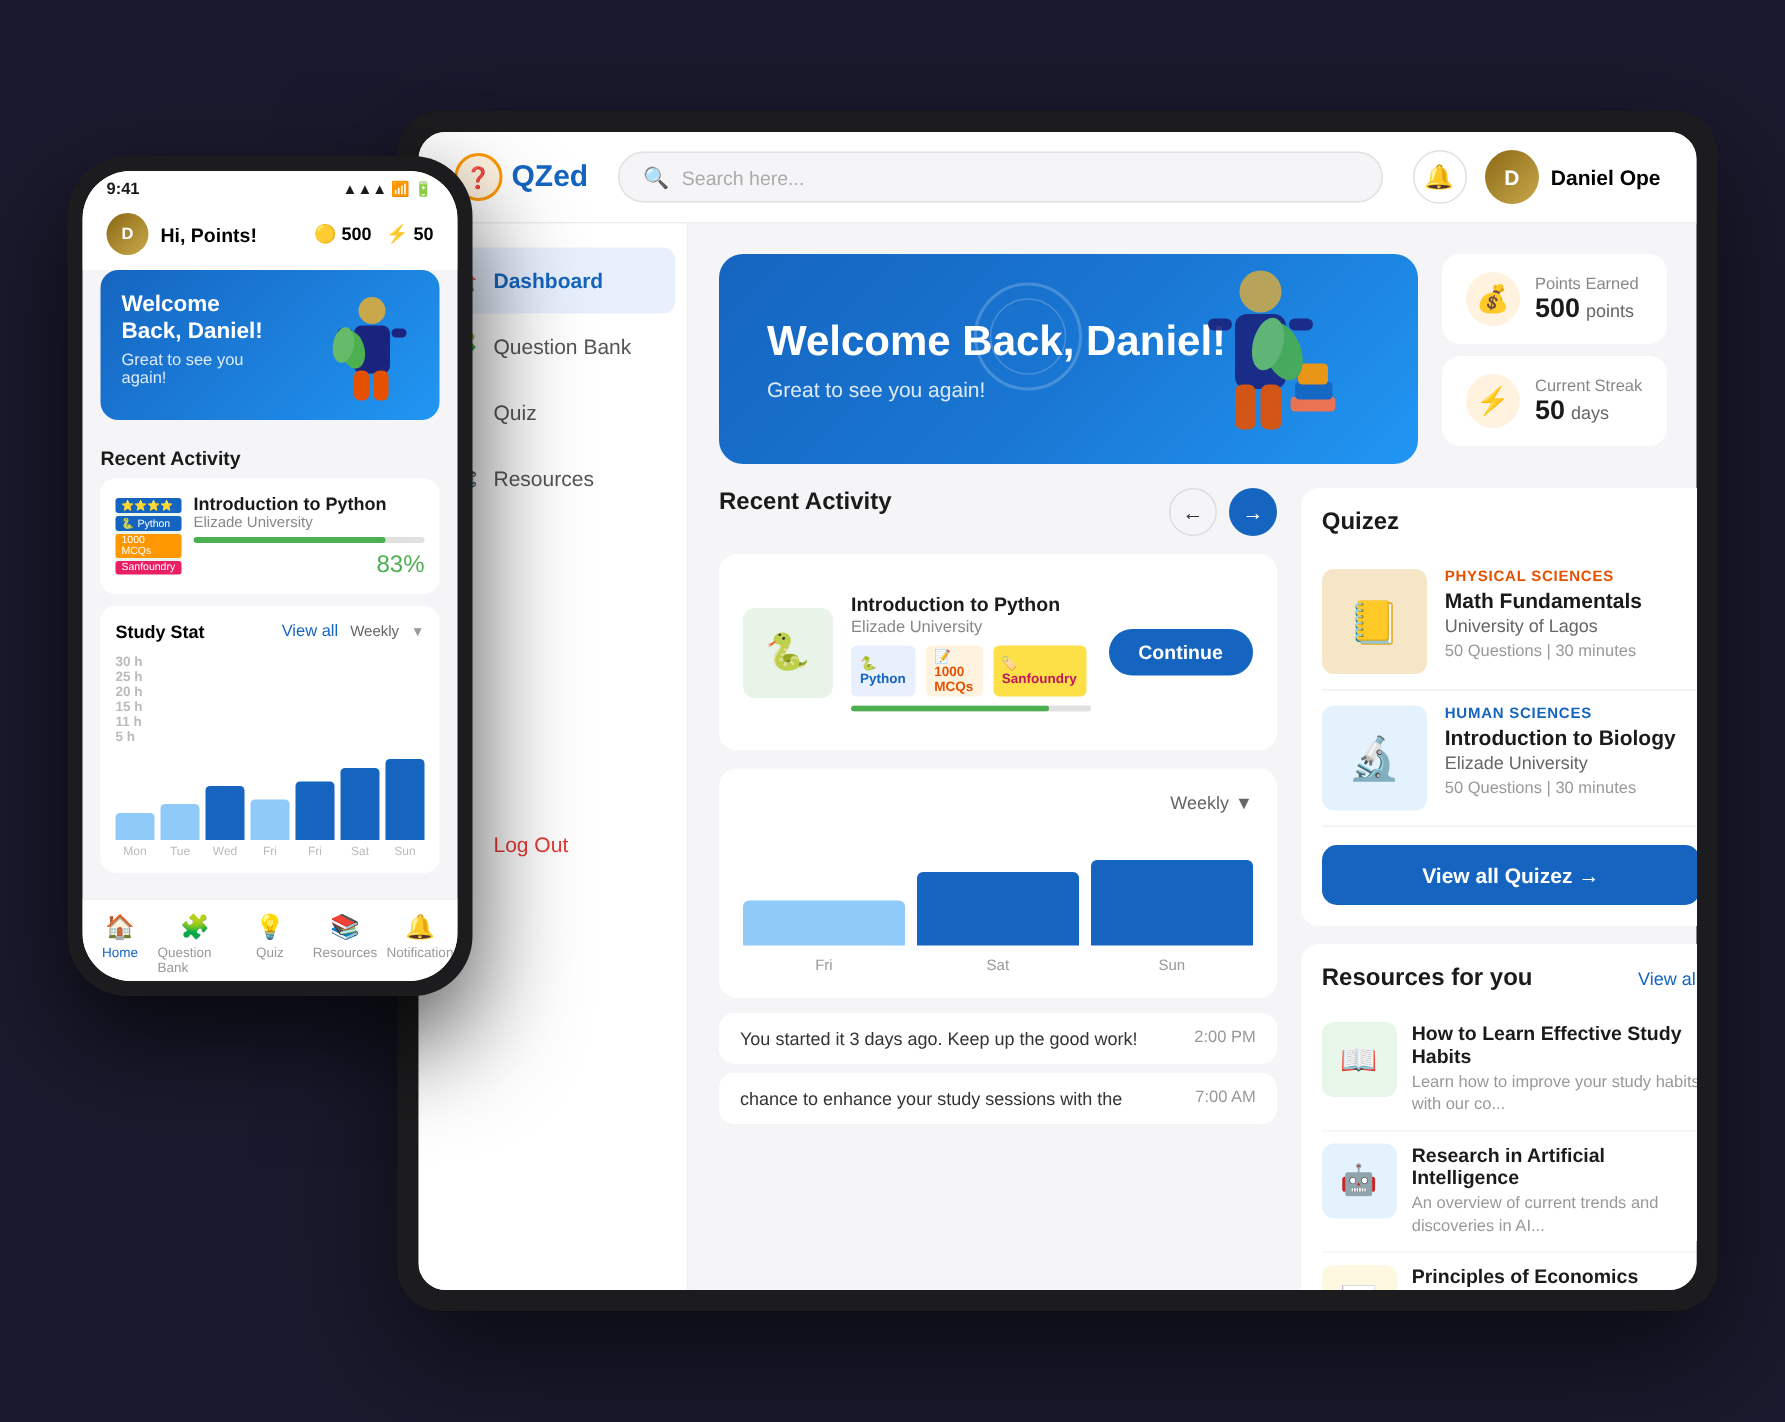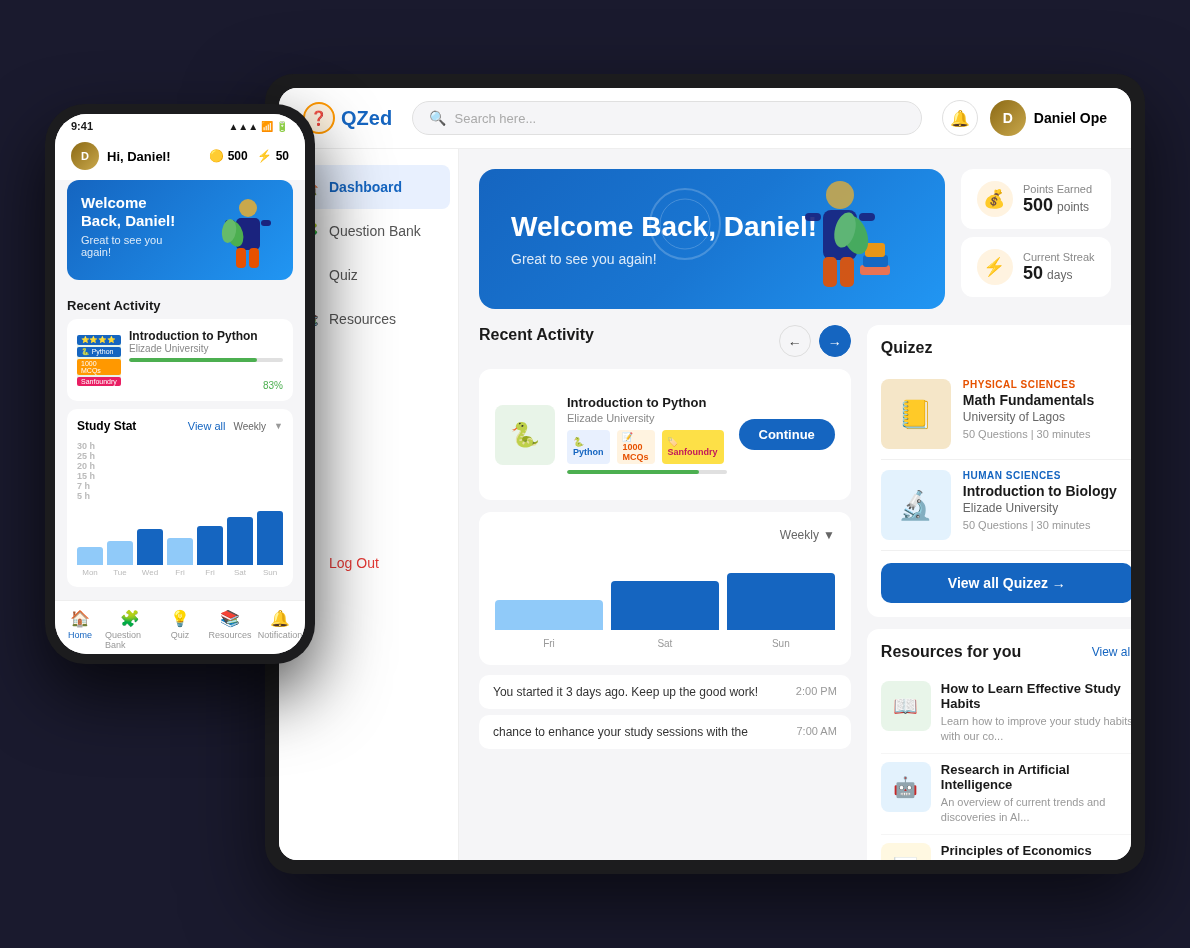"Hi, Daniel!" span.phone-hi { text: Daniel -> Points }
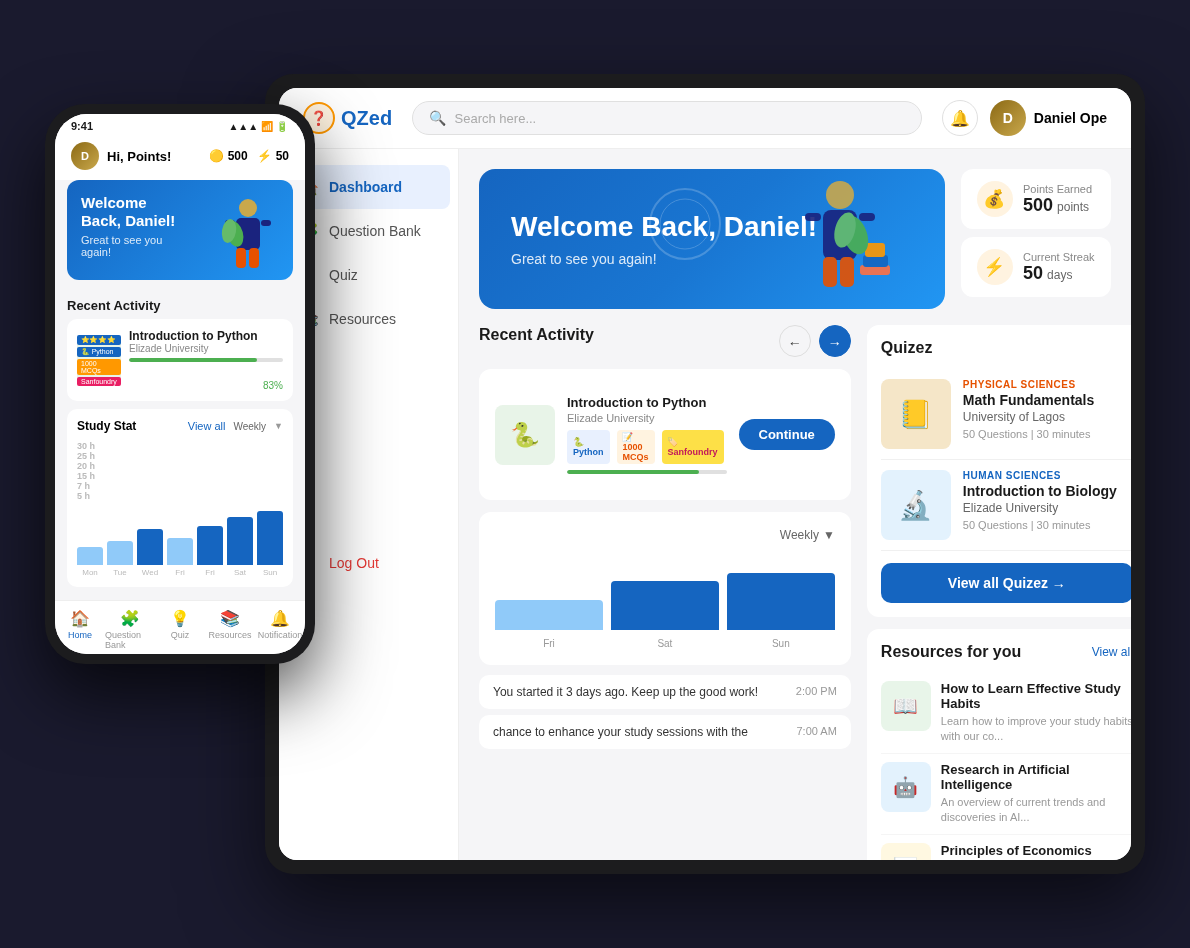"83%" .phone-progress-text { font-size: 10px -> 16px; margin-top: 18px -> 6px }
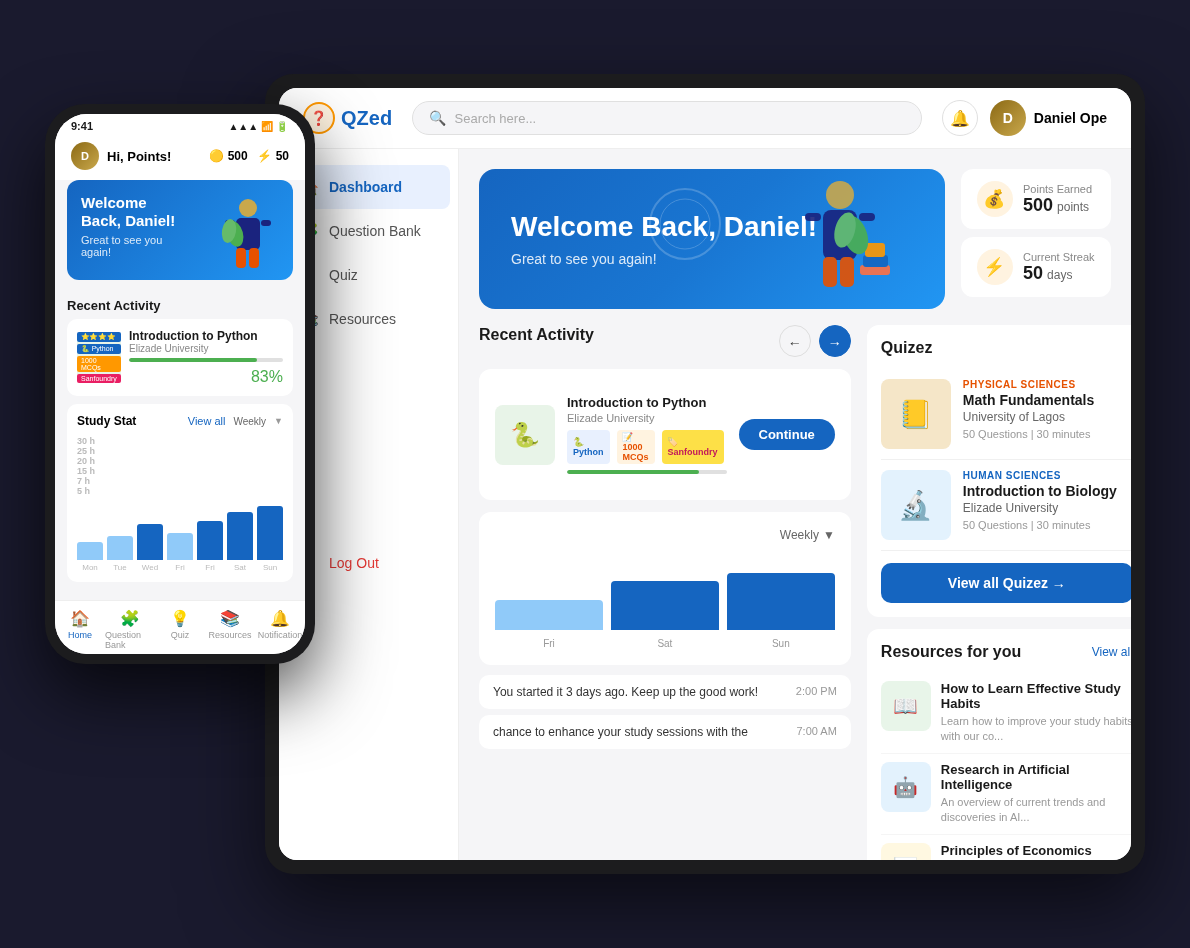"7 h" div { text: 7 -> 11 }
